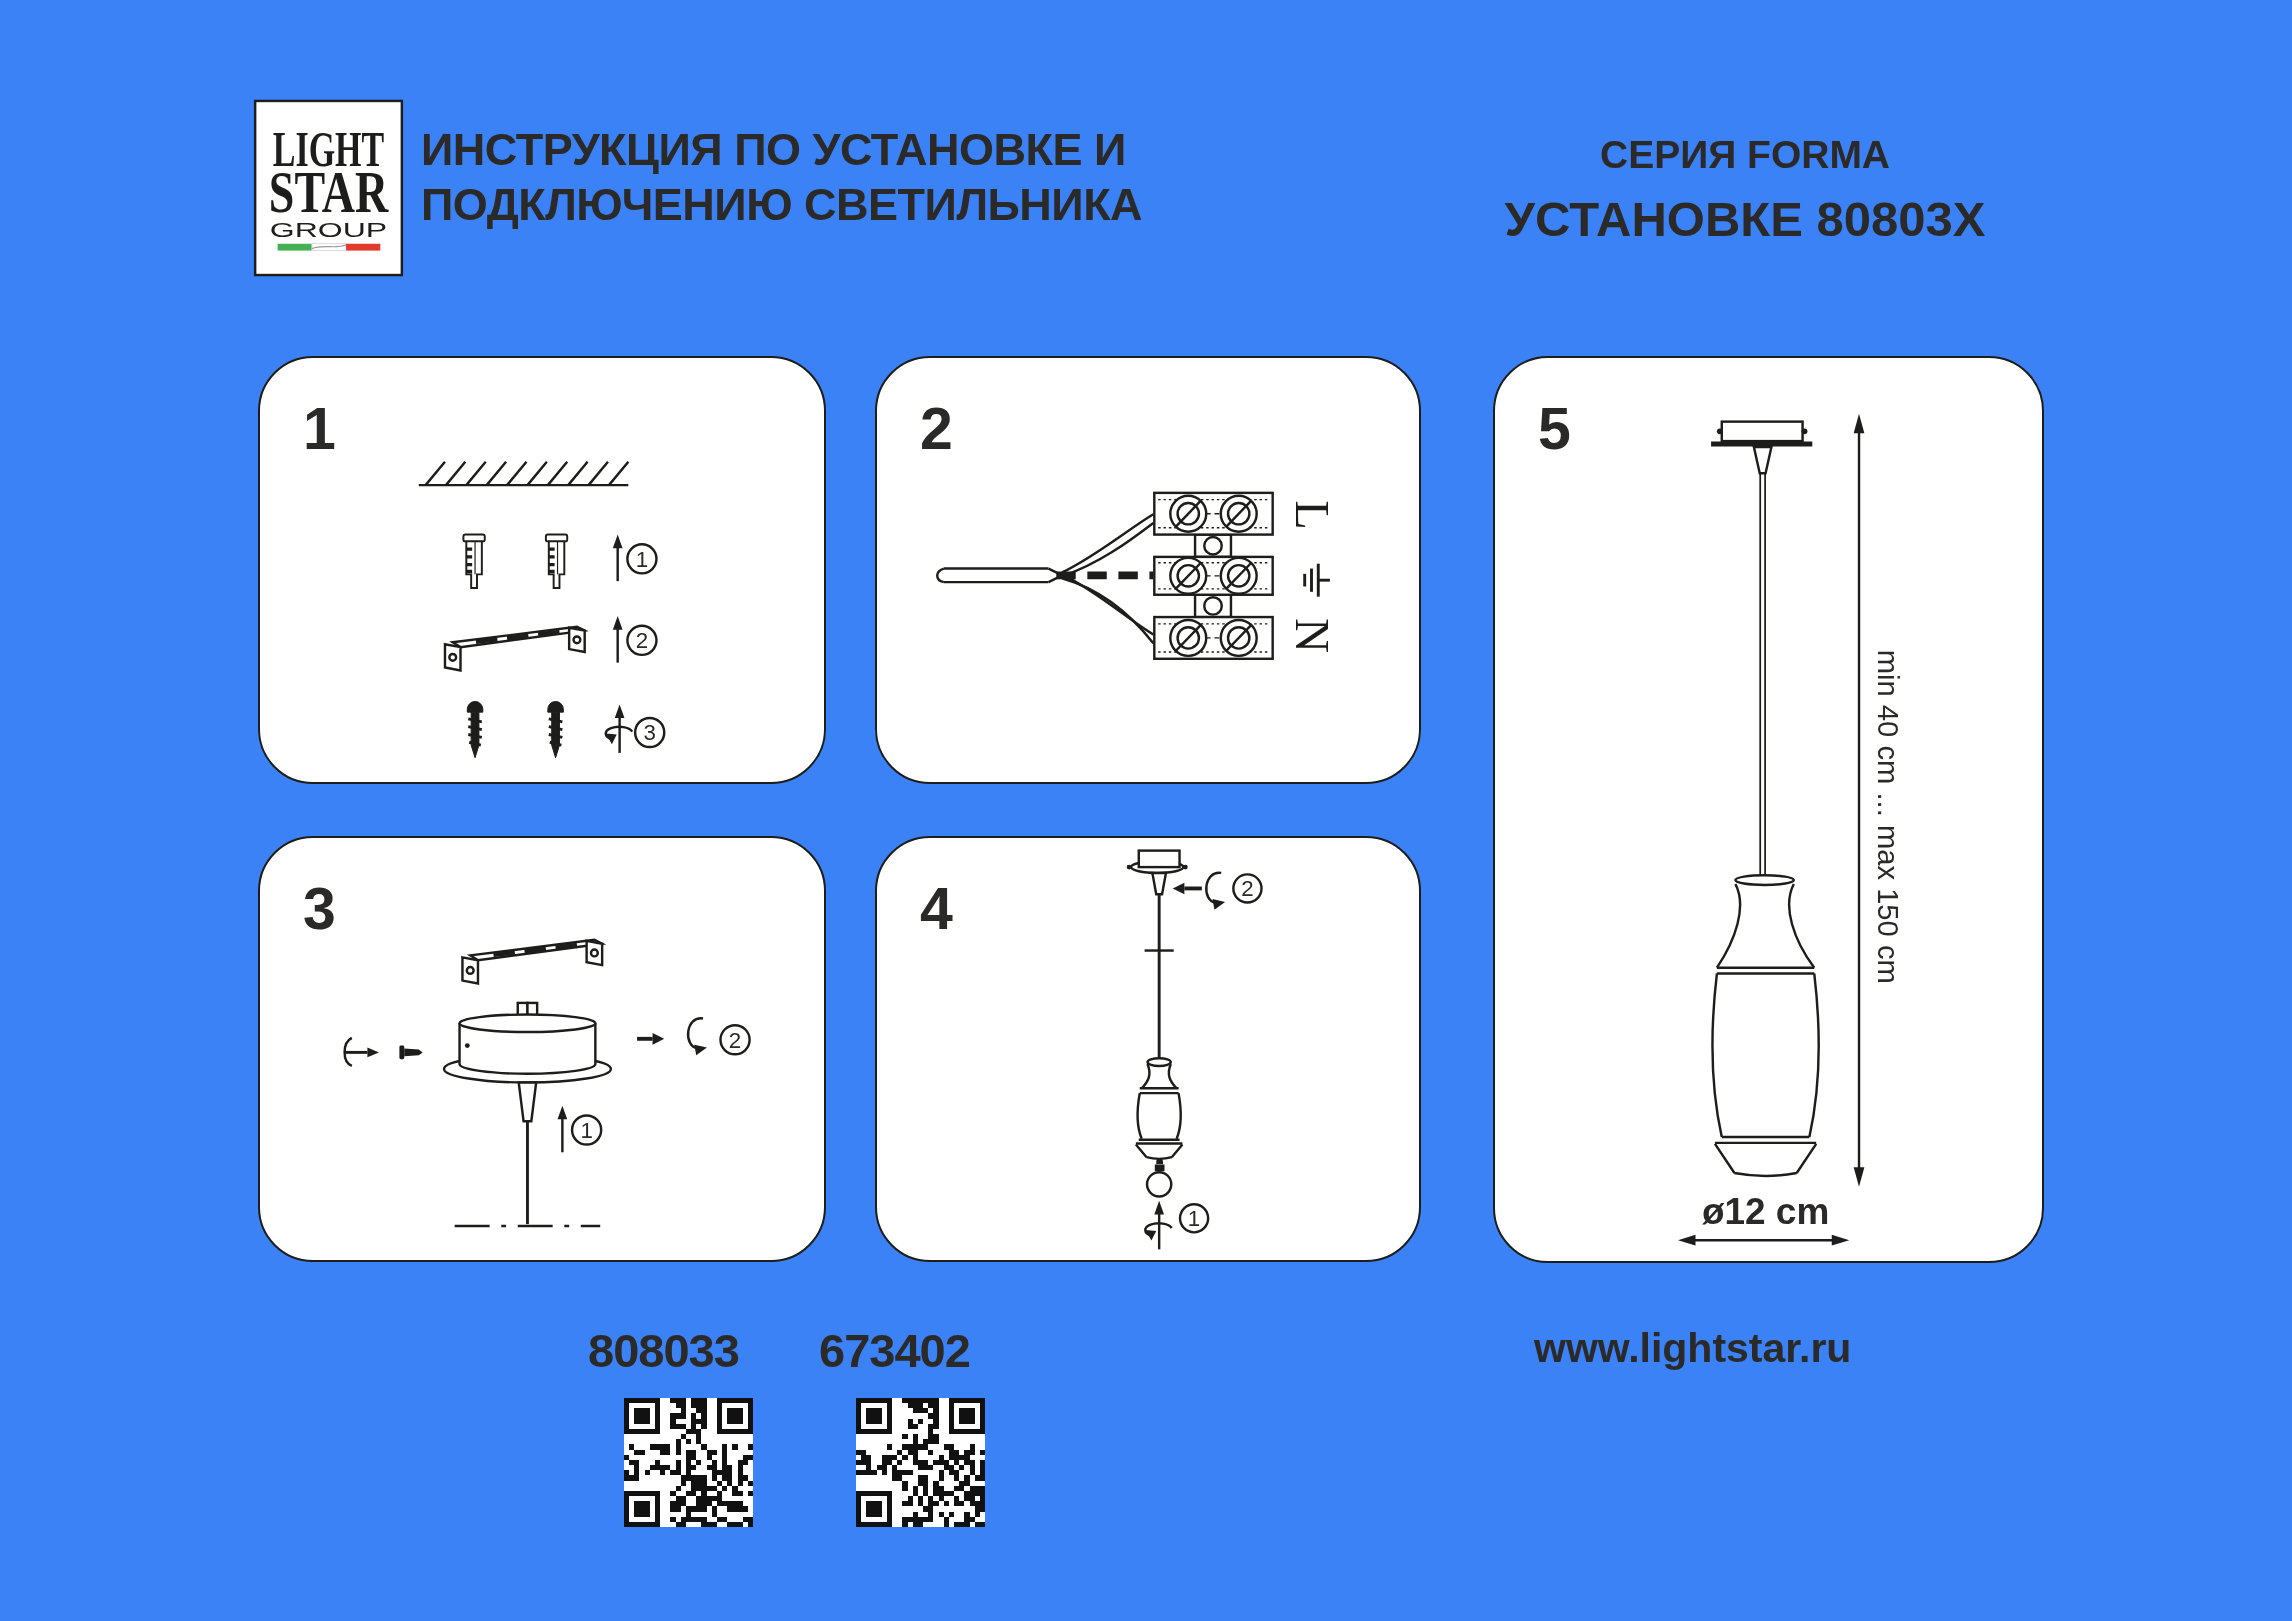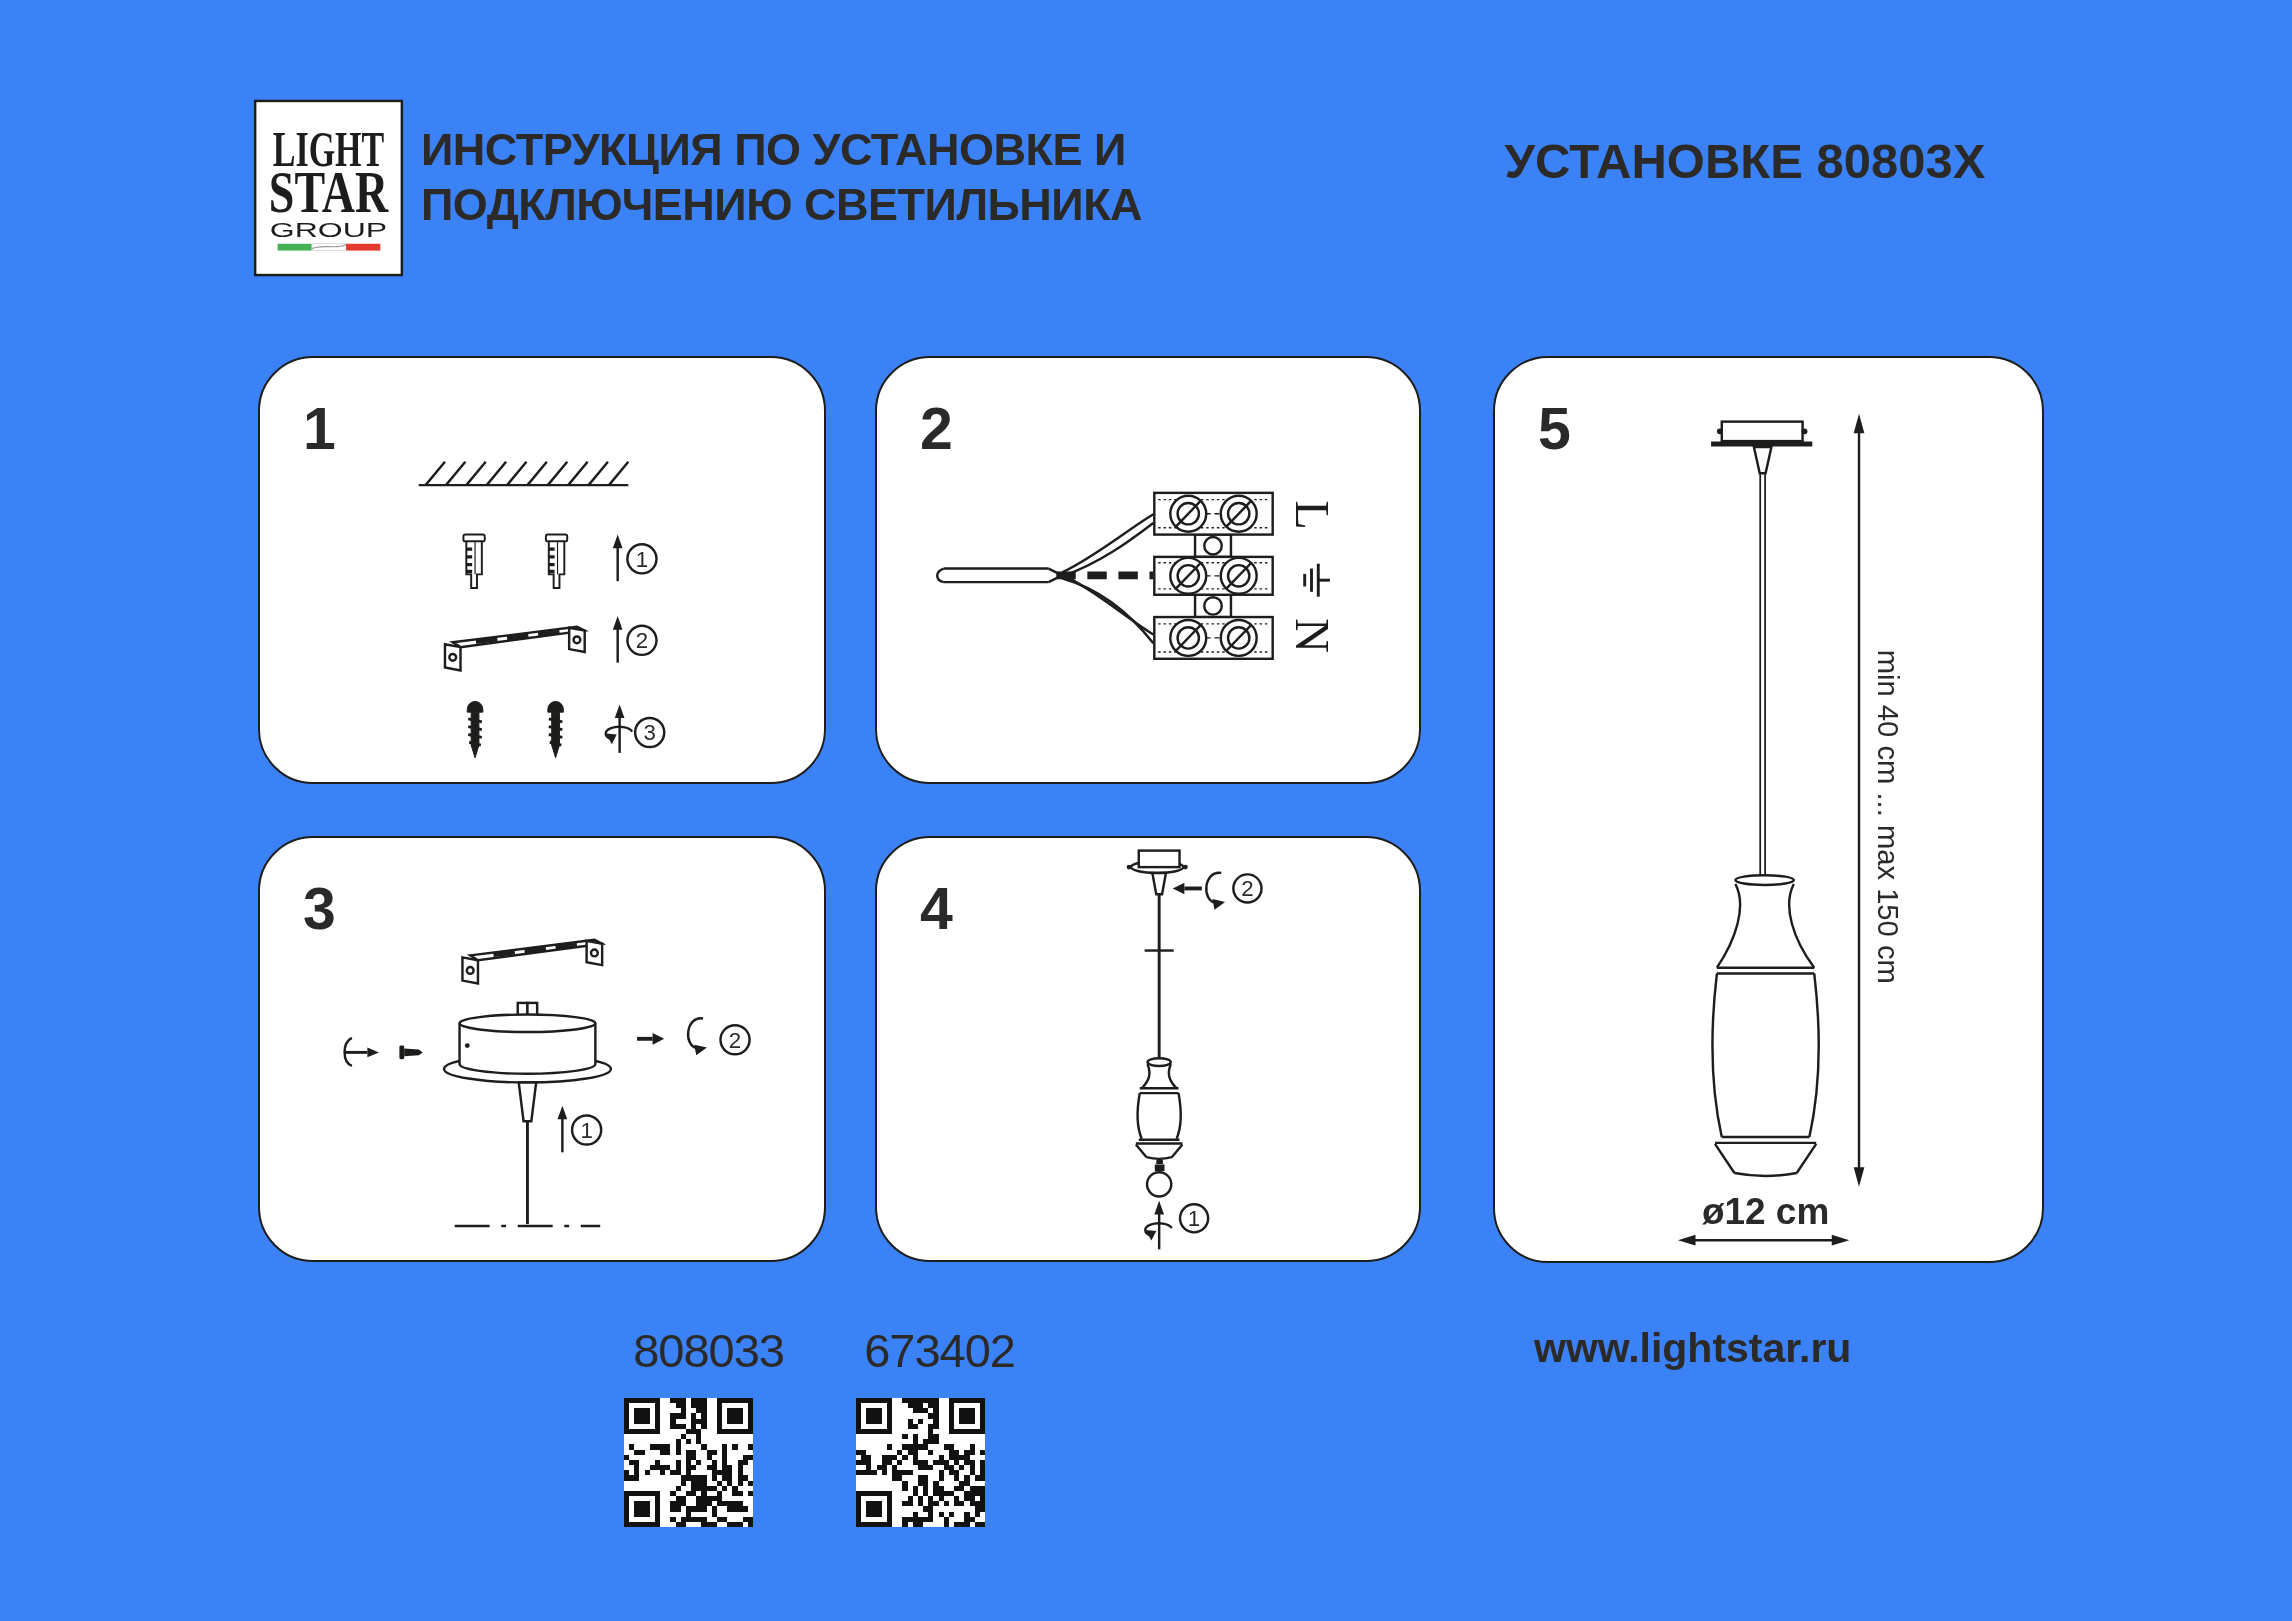"СЕРИЯ FORMA" div.s1 { html: none -> <div>СЕРИЯ FORMA</div> }
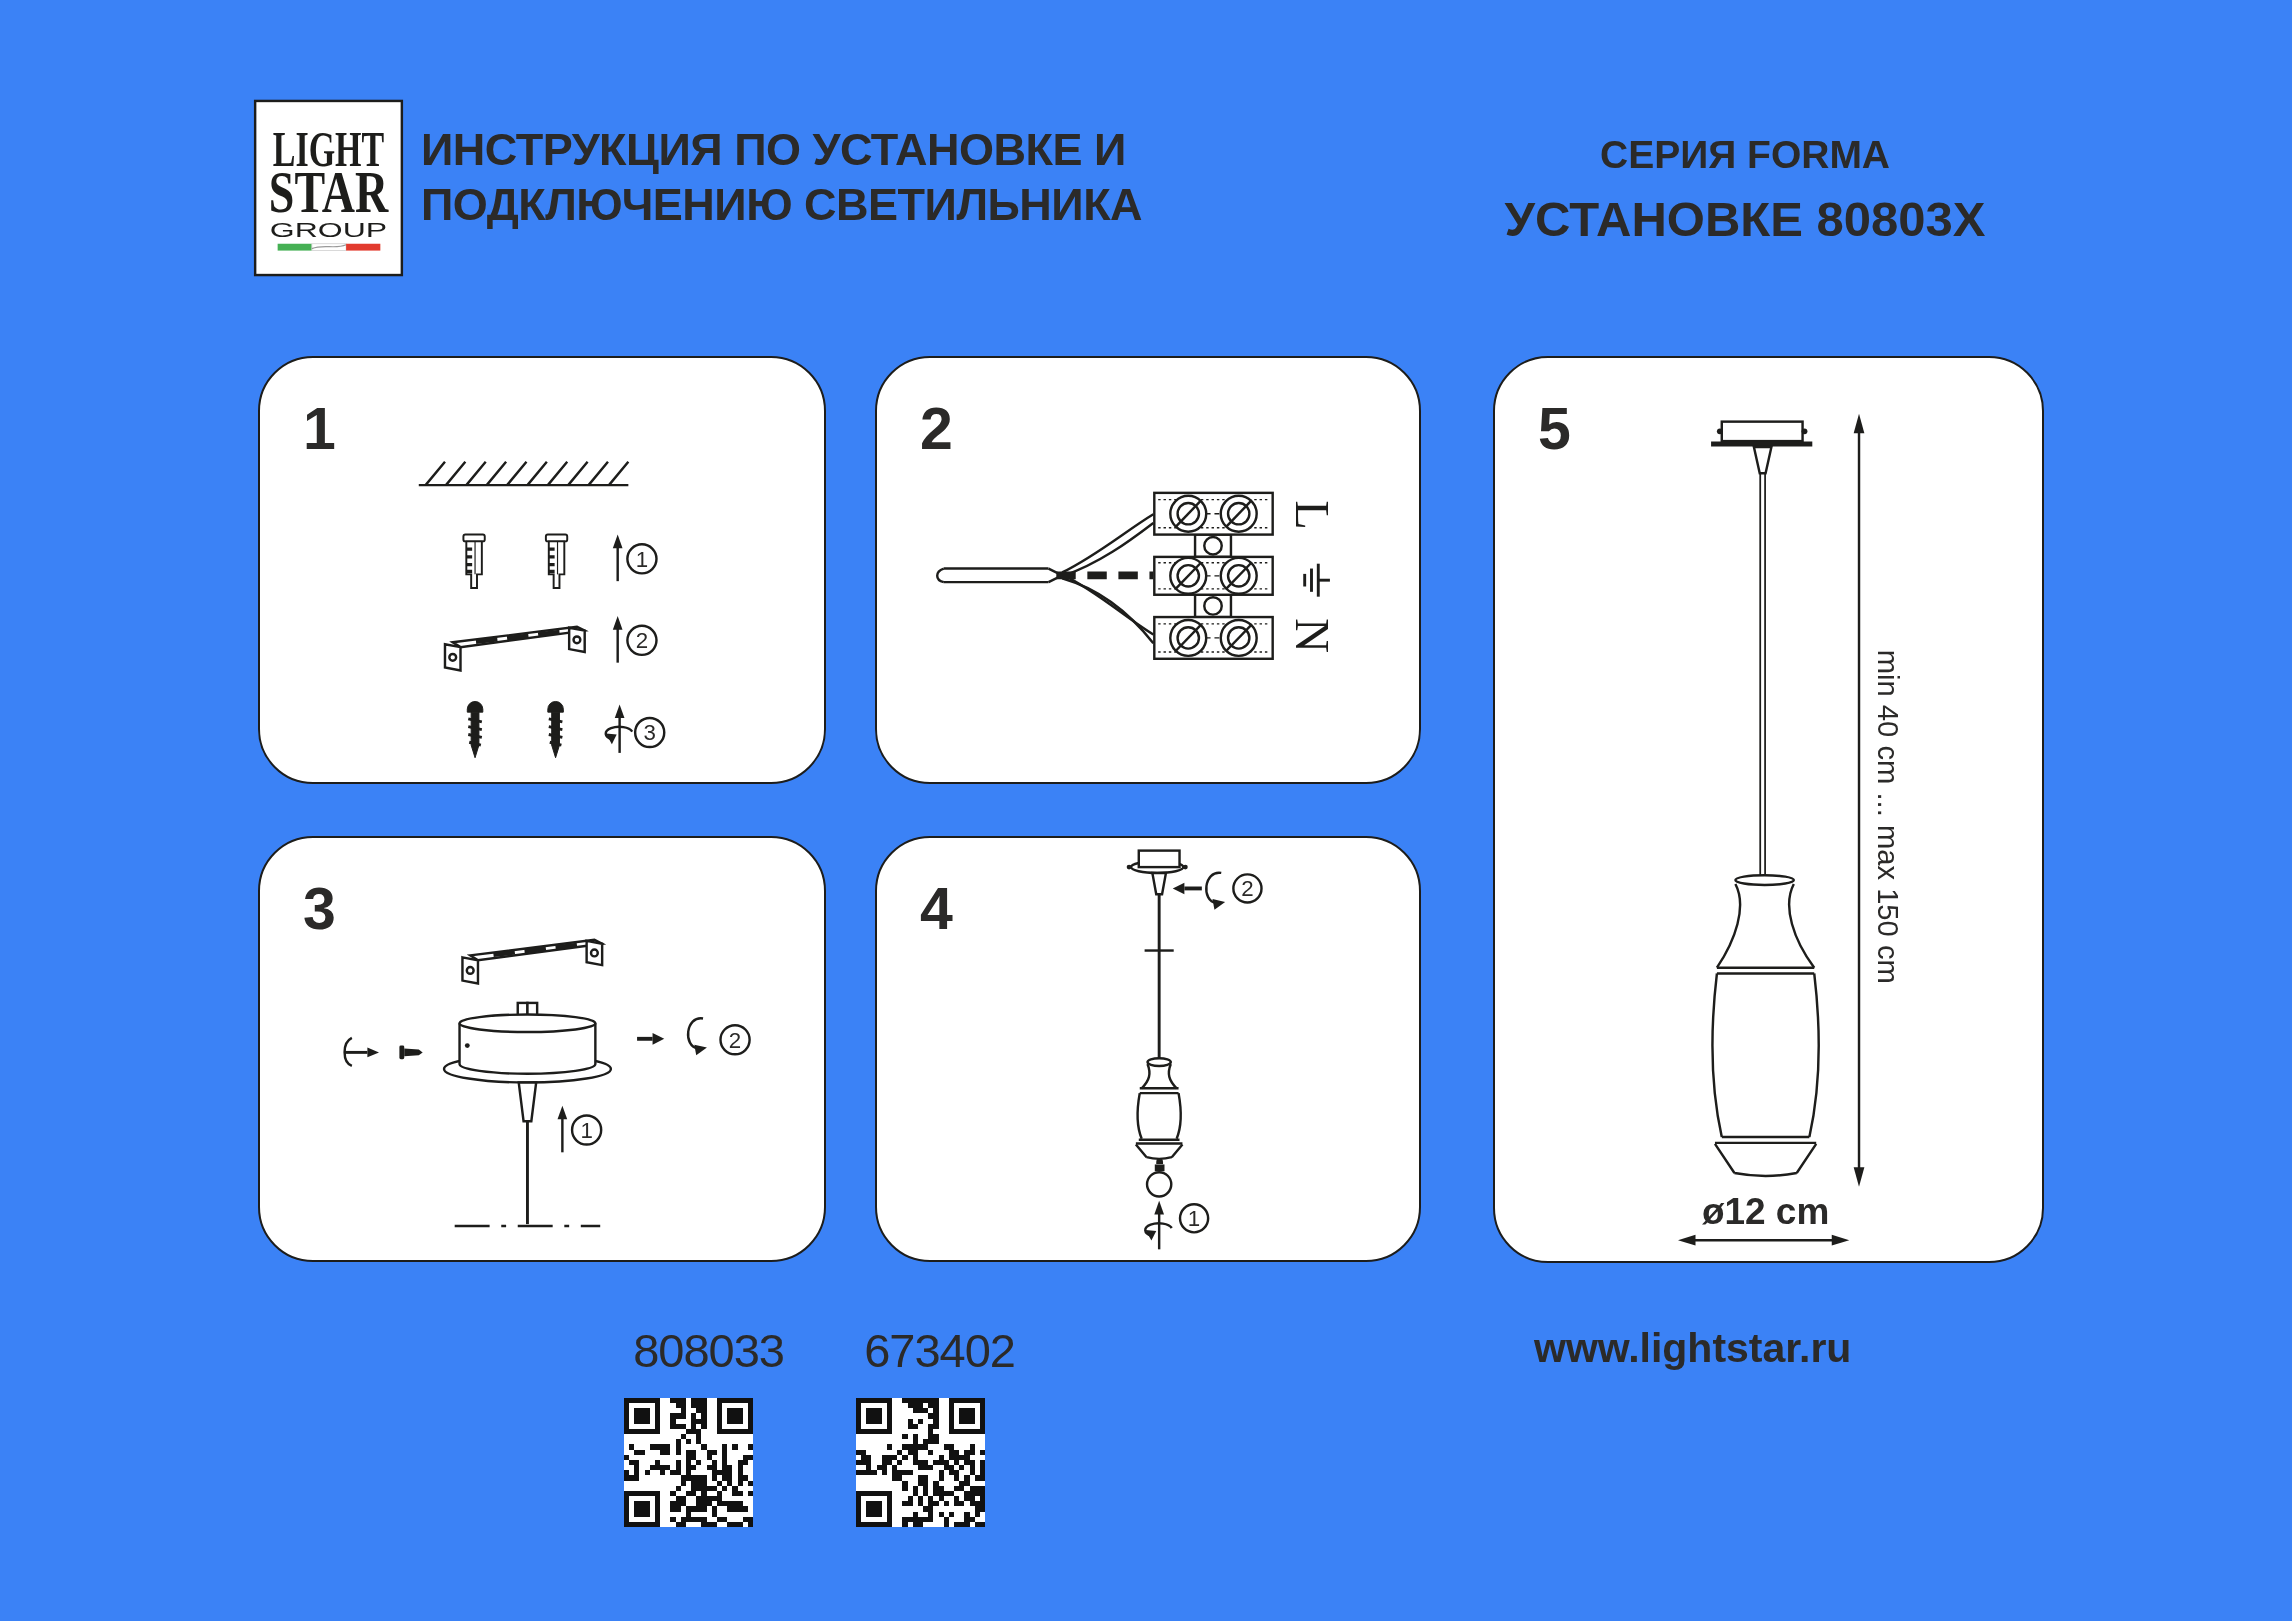"808033" .artnum { font-weight: normal -> bold; text-align: right -> left }
